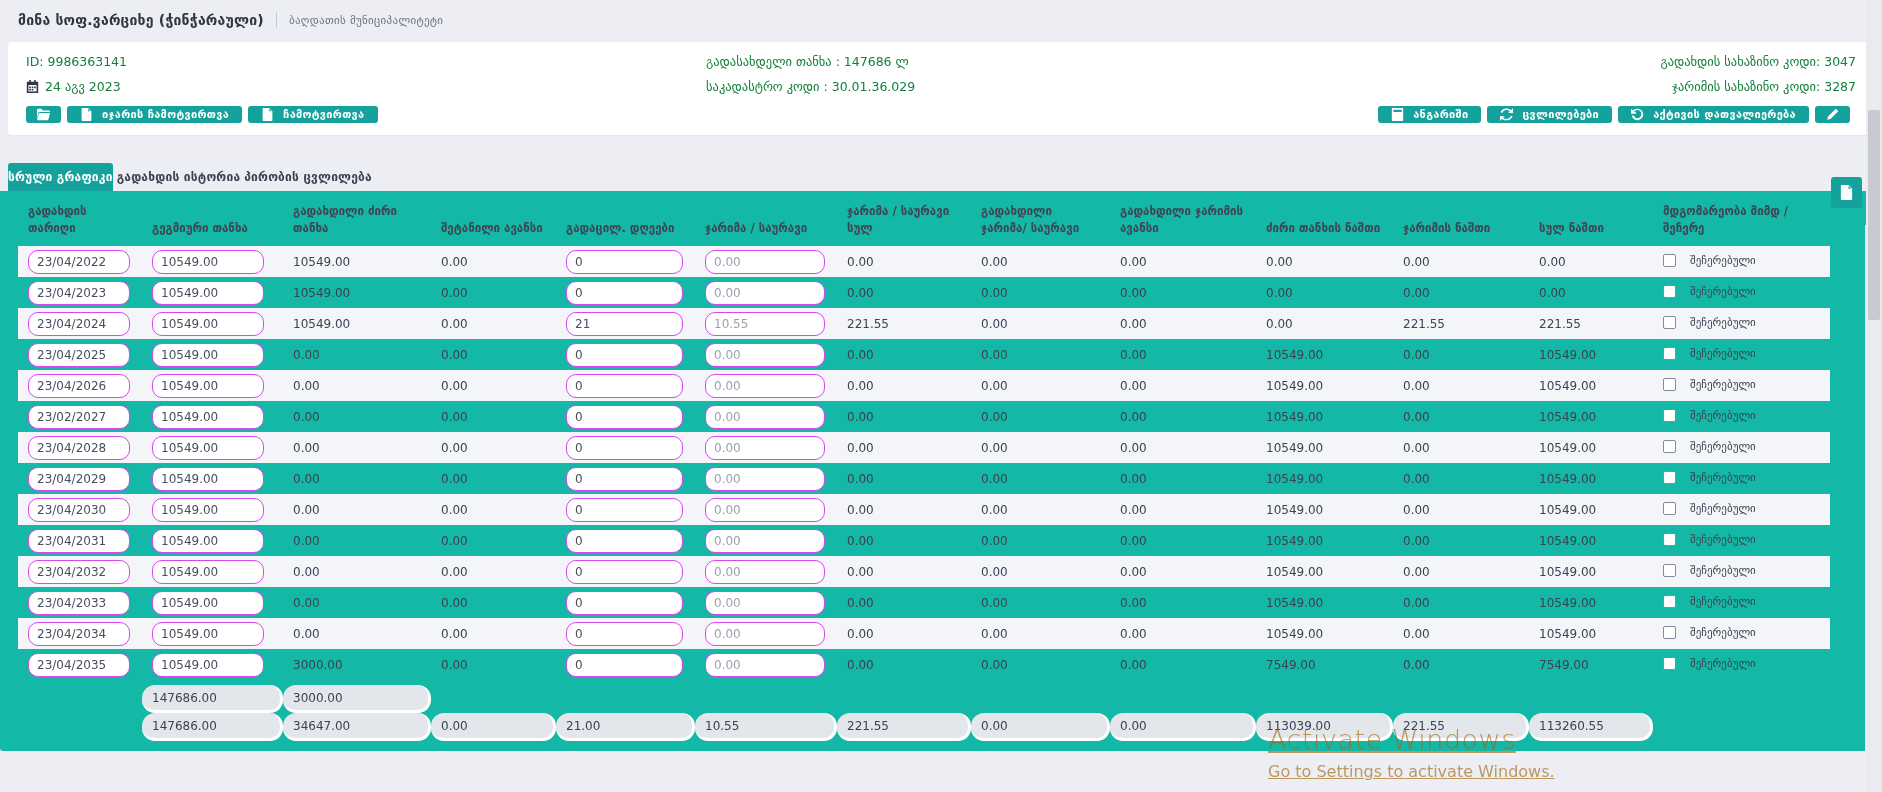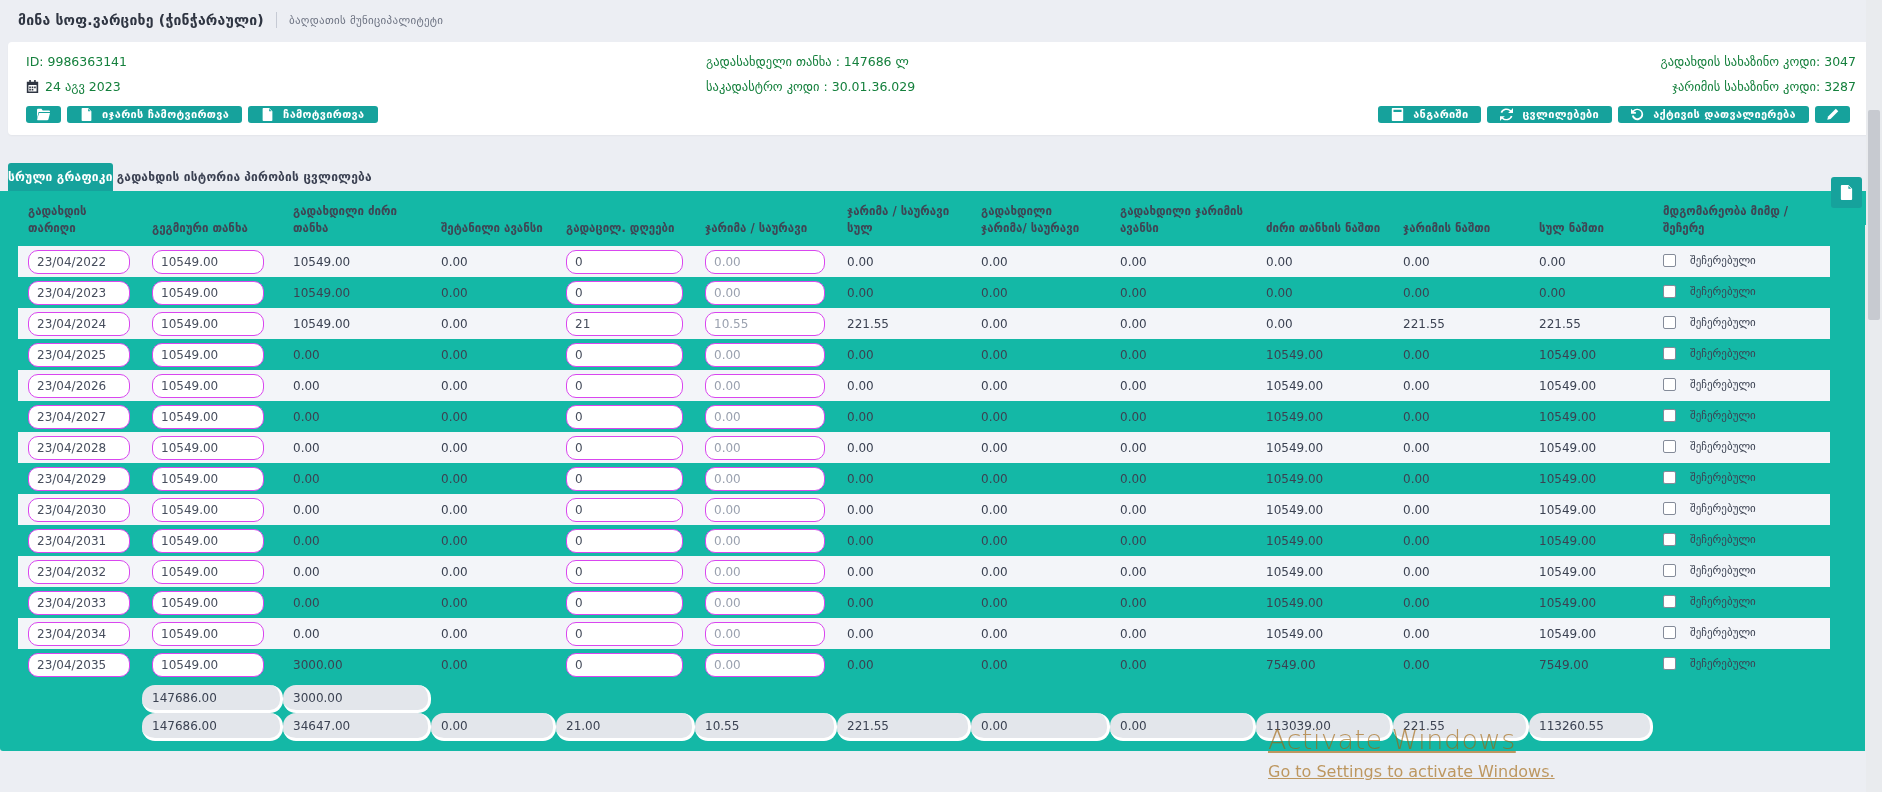"23/04/2027" div.inp { text: 23/04/2027 -> 23/02/2027 }
